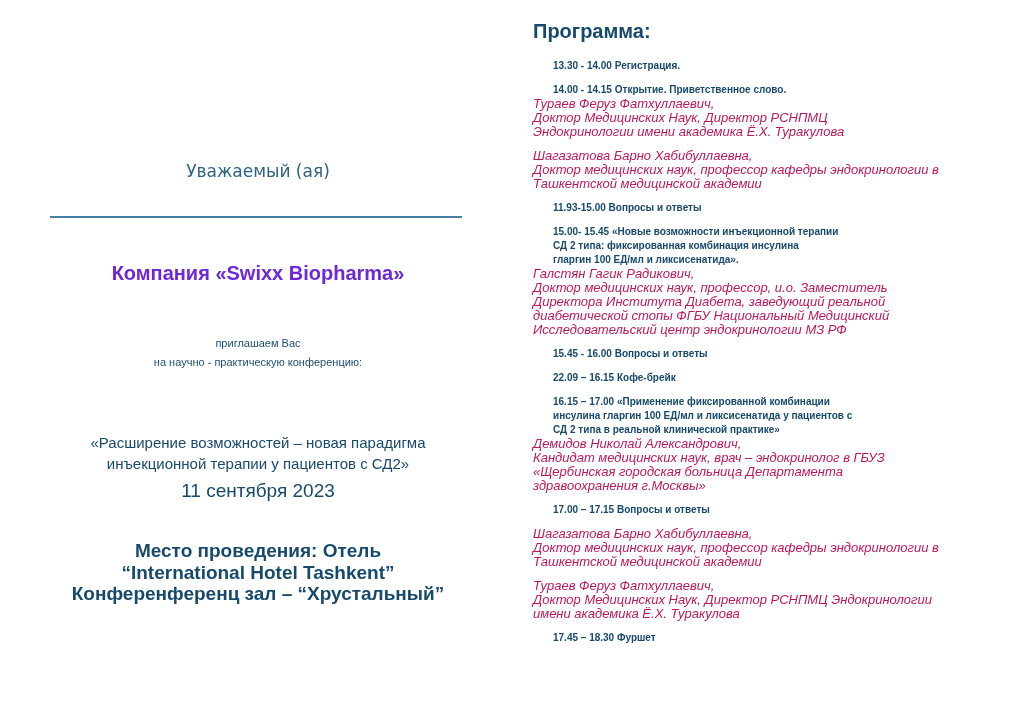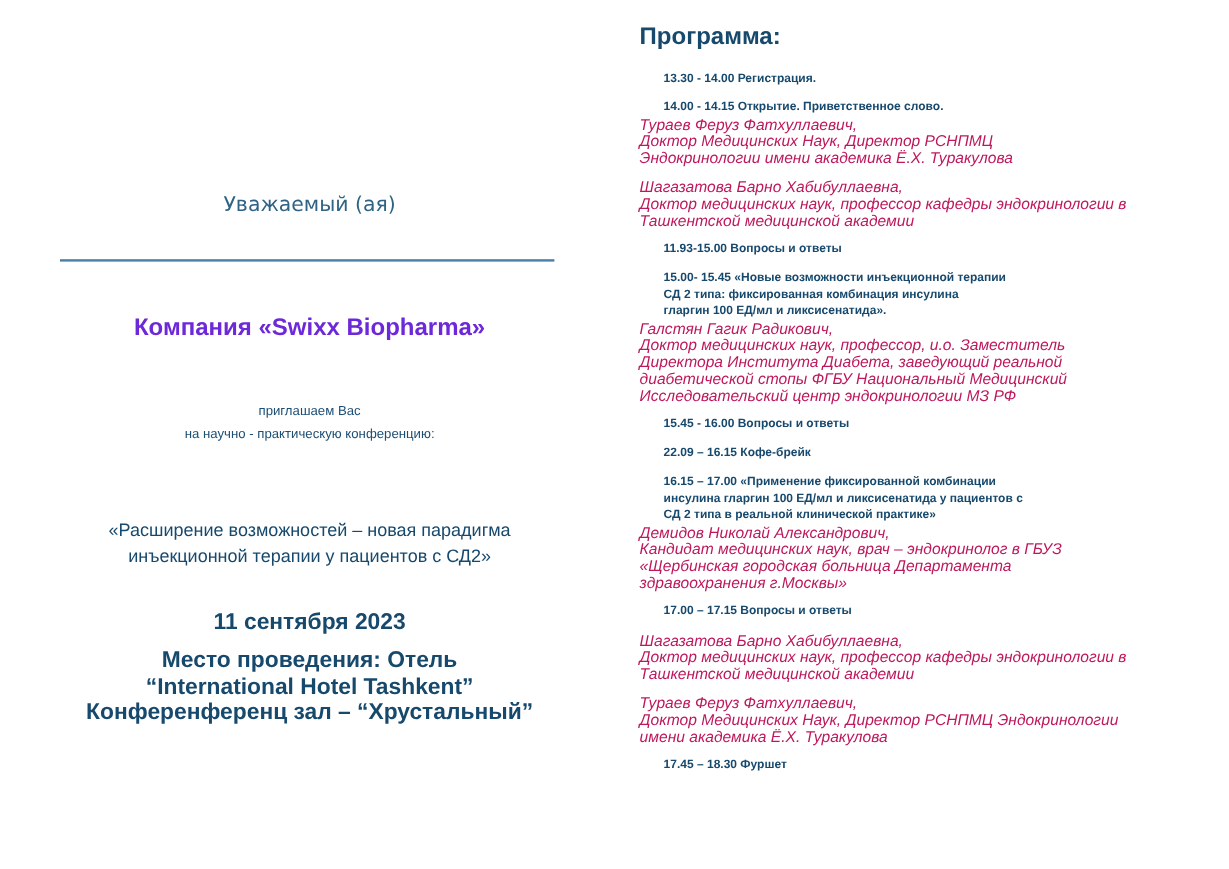"11 сентября 2023" .conf-date { font-weight: bold -> normal; top: 508px -> 480px }
